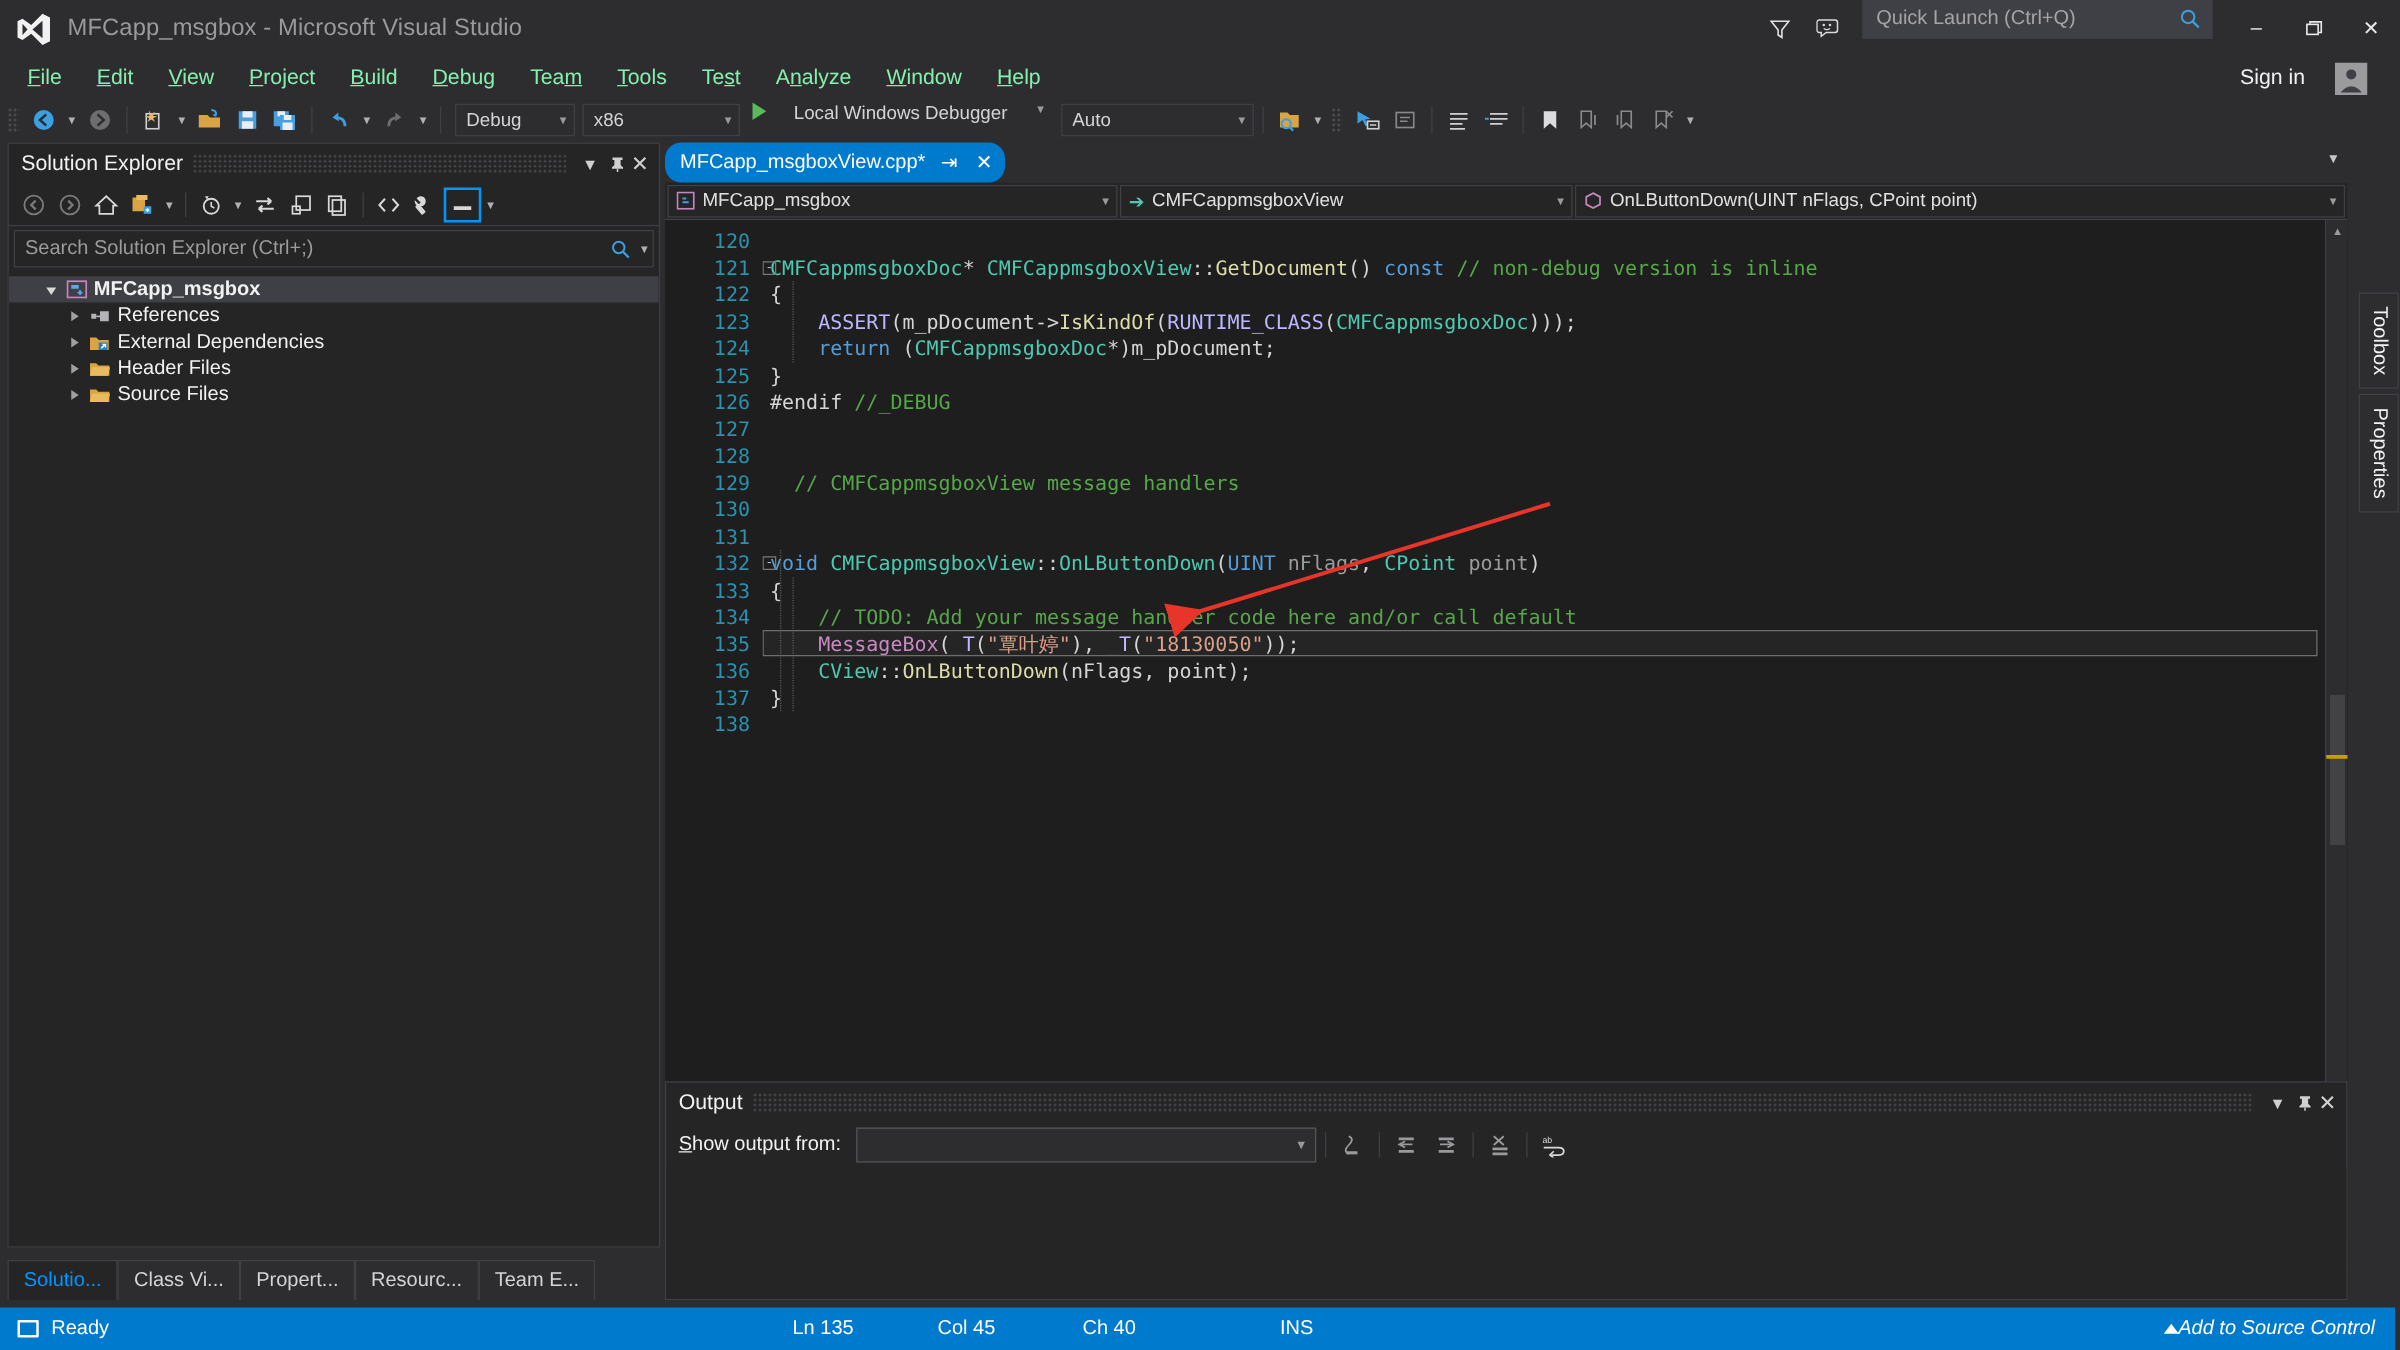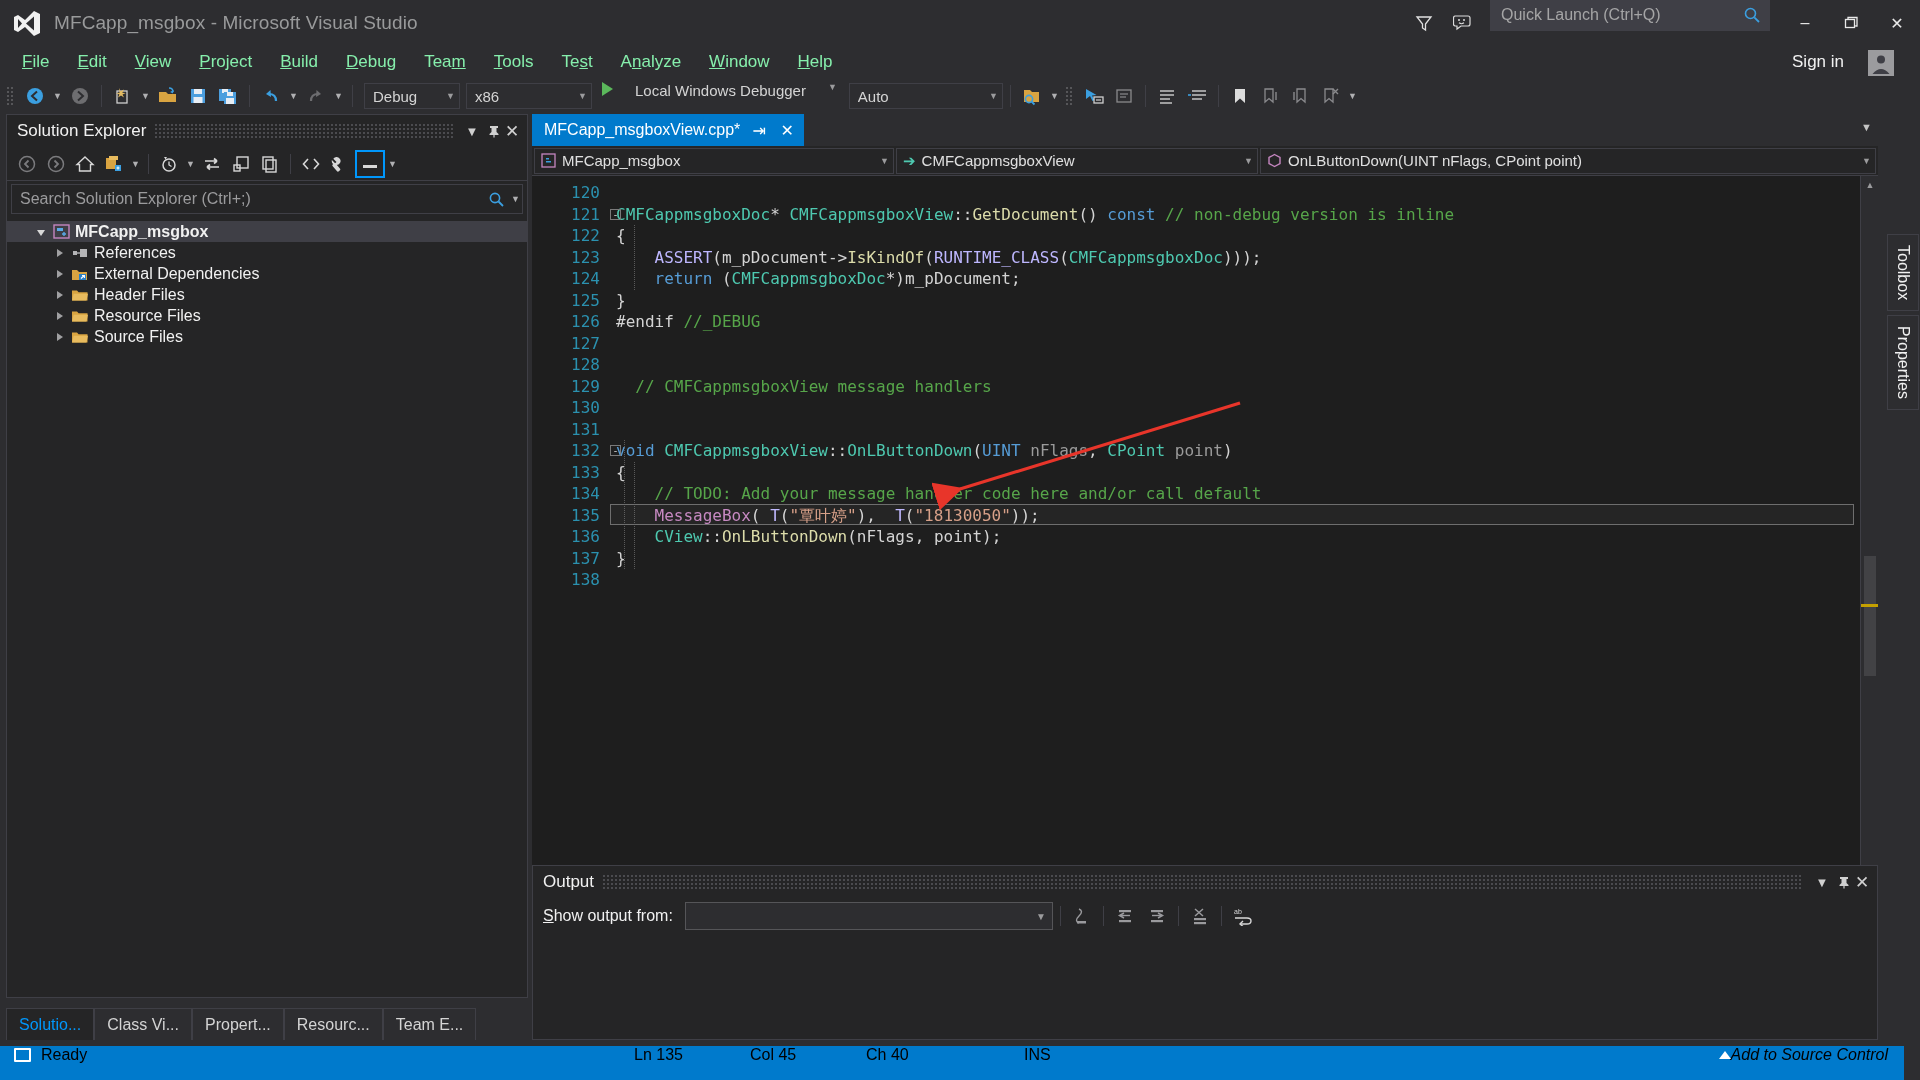"MFCapp_msgboxView.cpp*" #doc-tab { border-radius: none -> 13px }
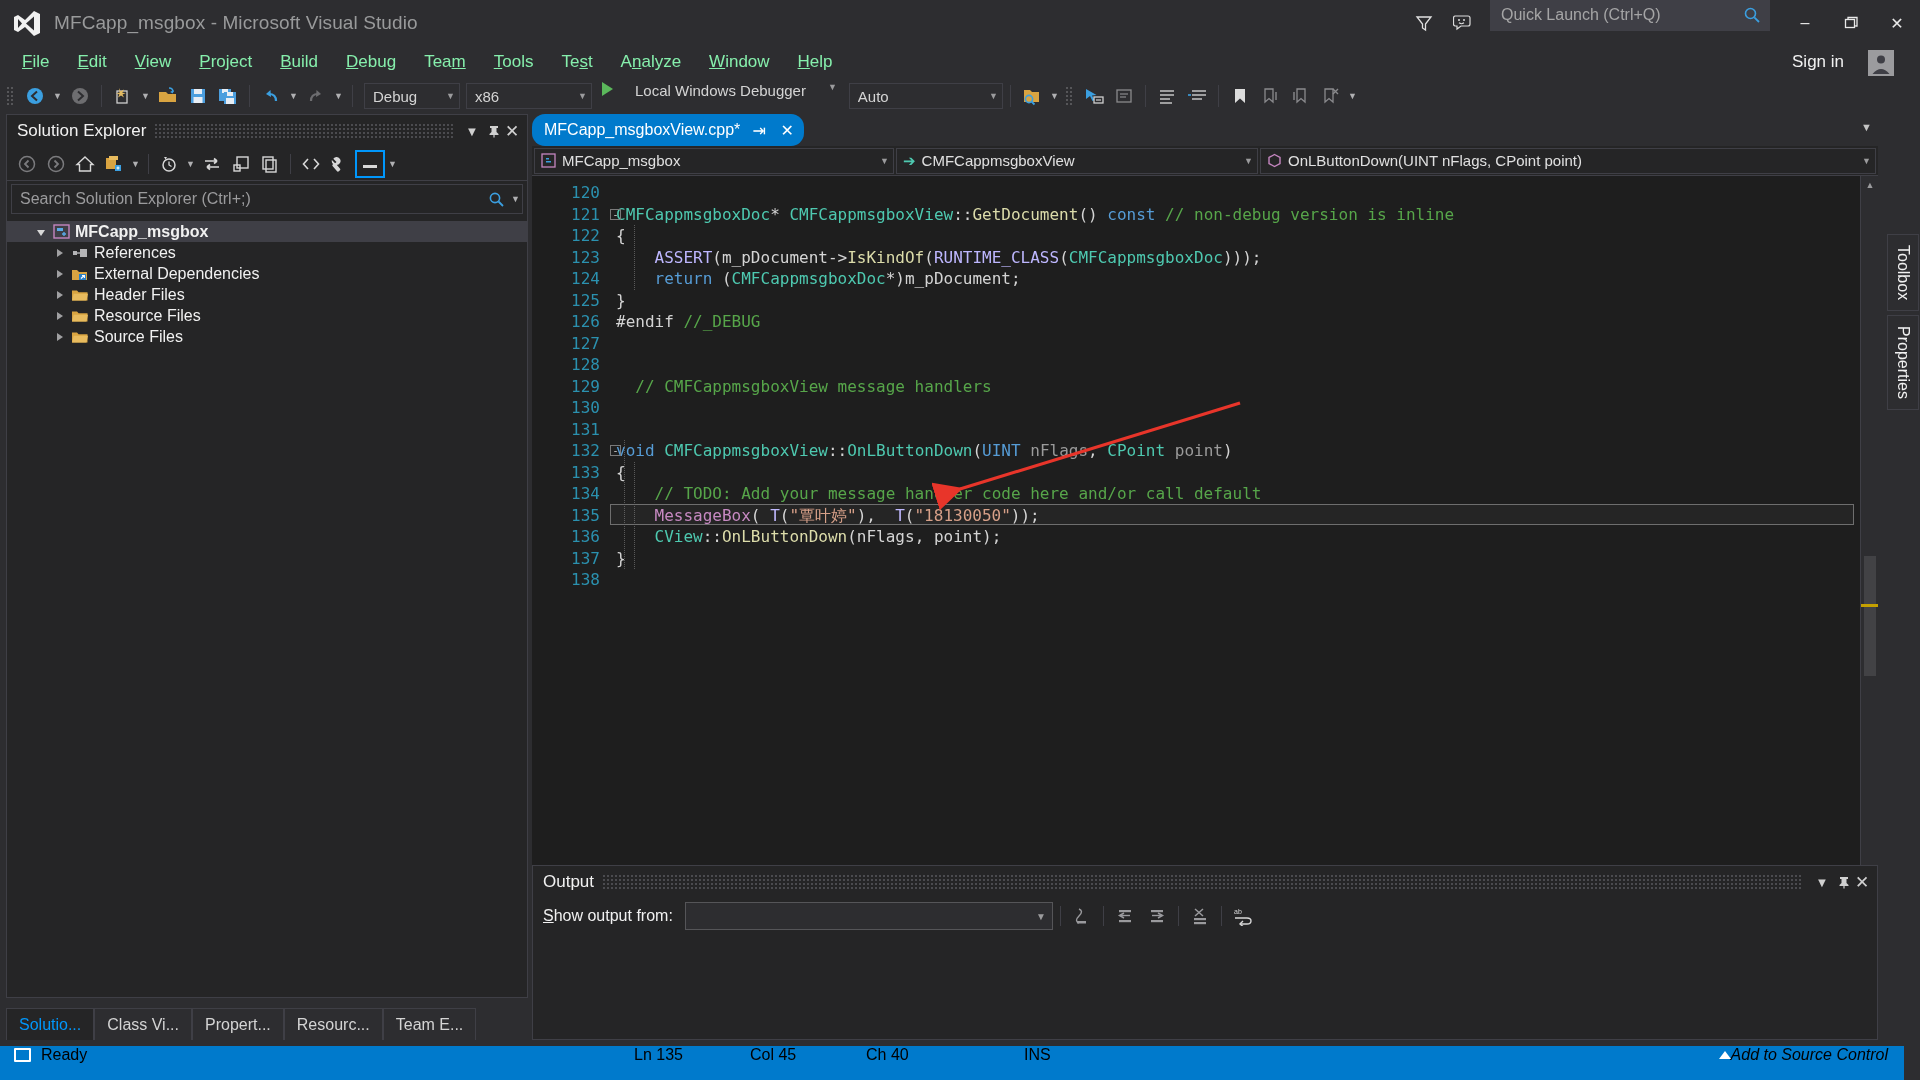"Resource Files" div.tree-row { html: <div> <span> <span></span> </span> <span> <svg> <path></path> <path></path> </svg> </span> <span>Resource Files</span> </div> -> none }
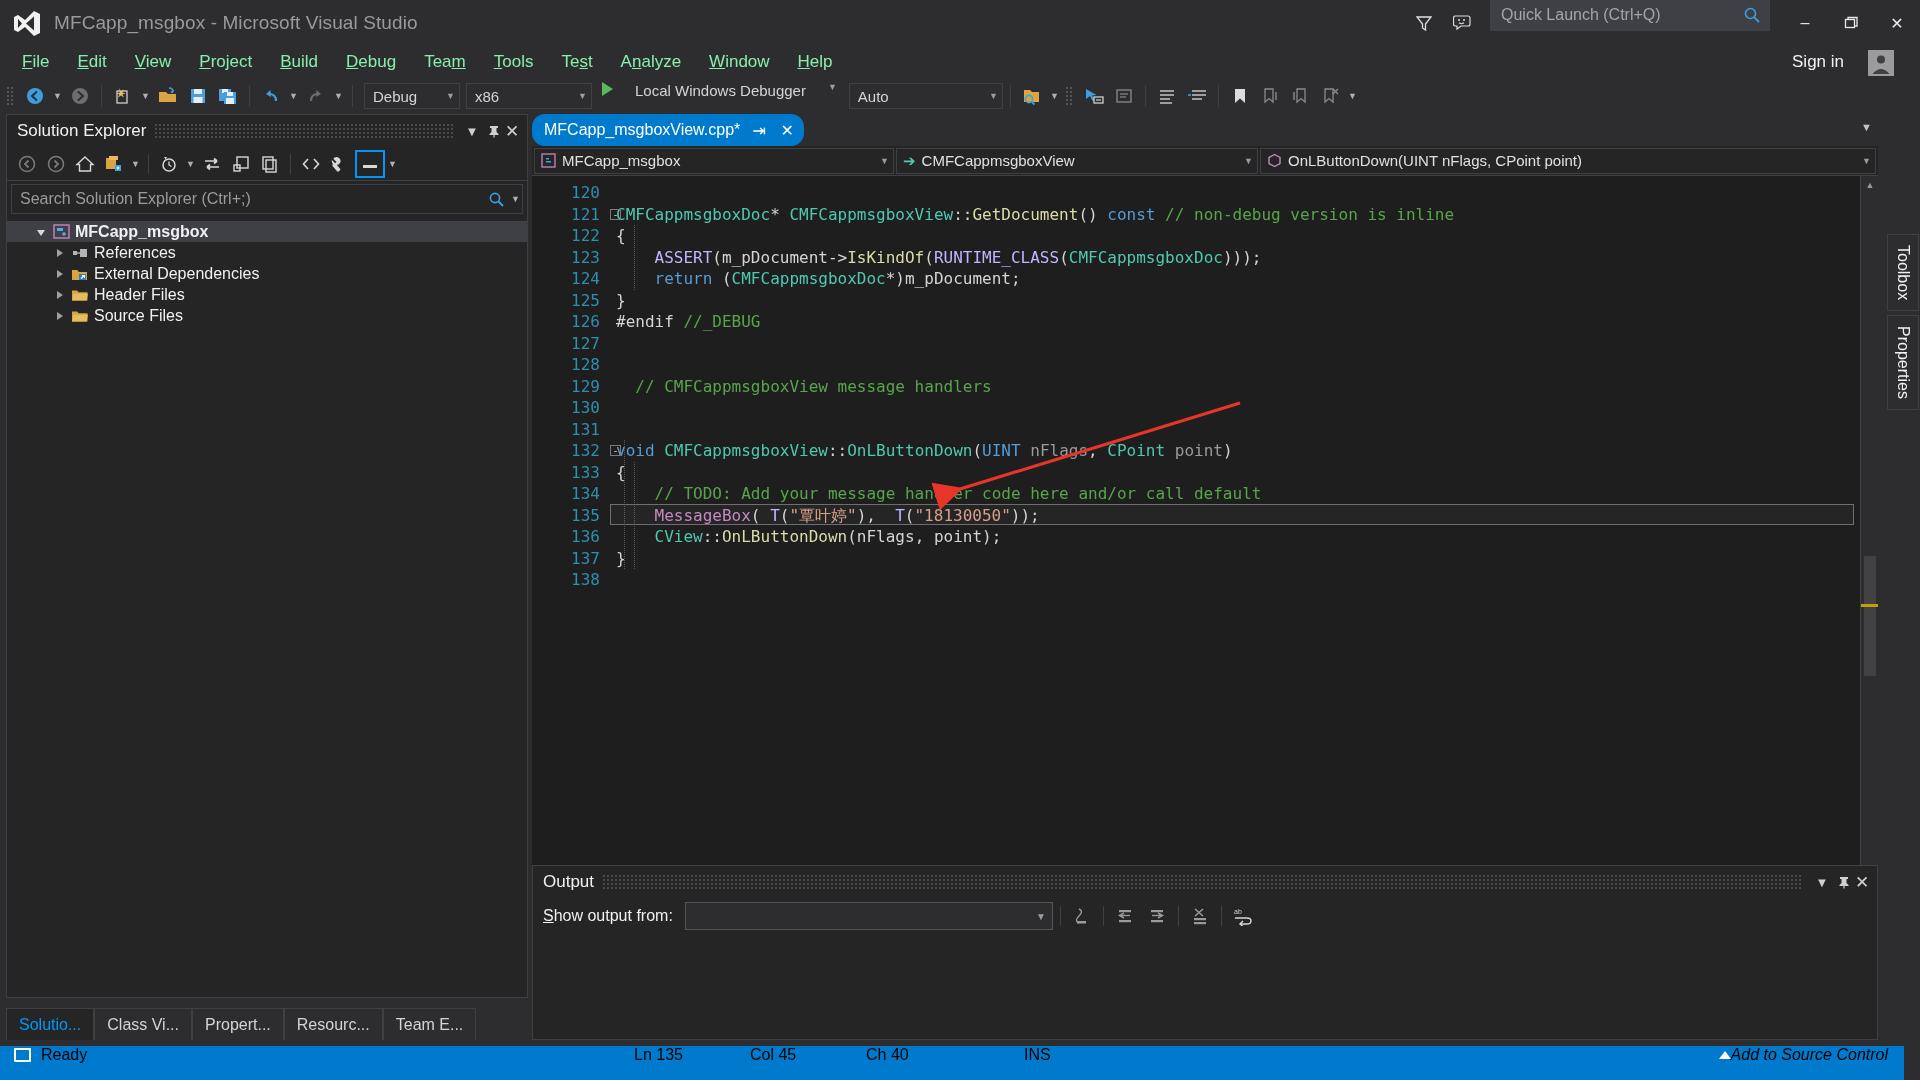"Ready" #statusbar { align-items: flex-start -> center; color: #000000 -> #ffffff; right: 16px -> 4px }
